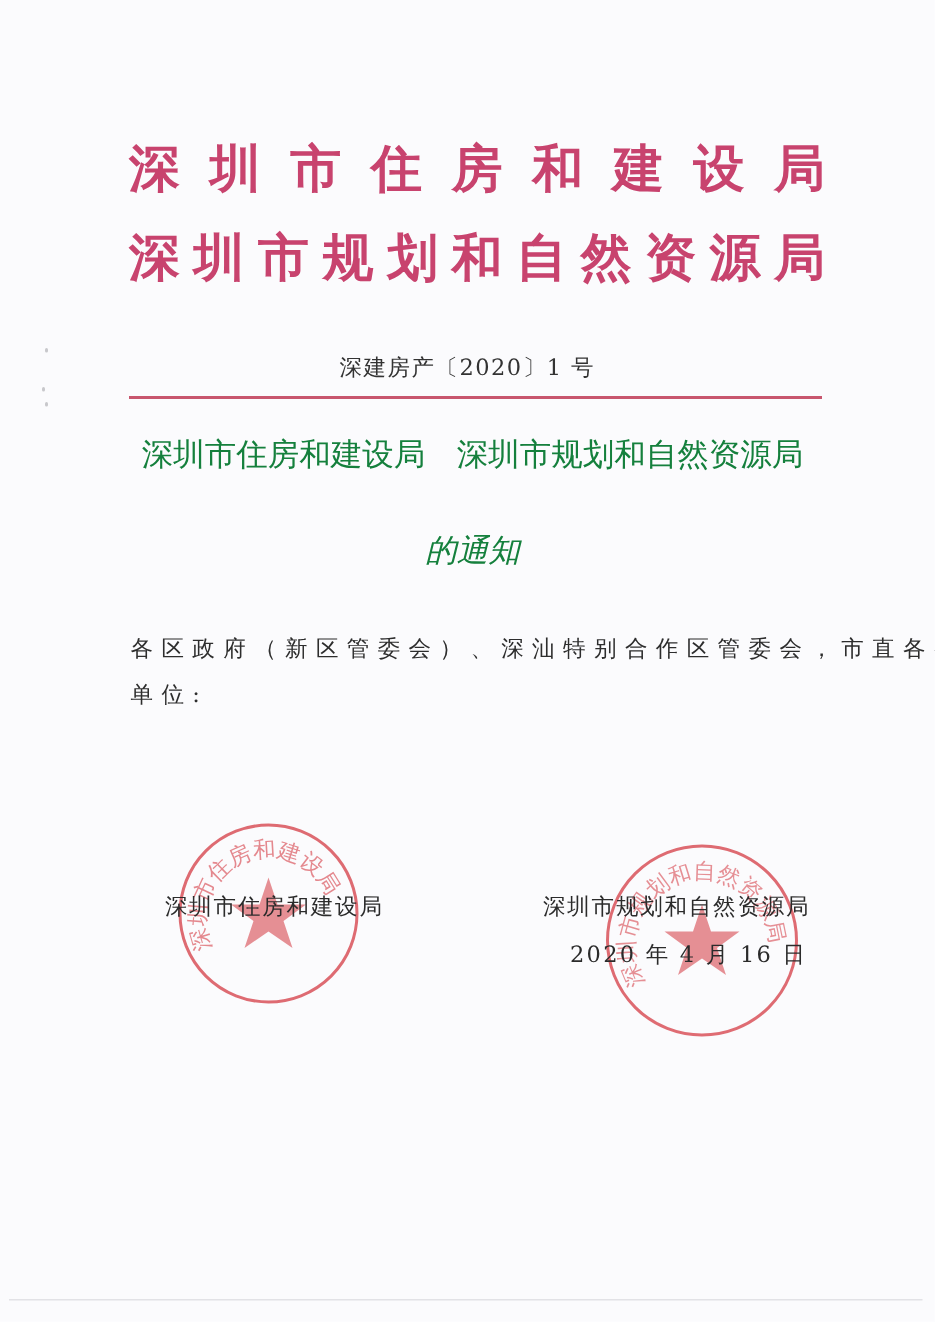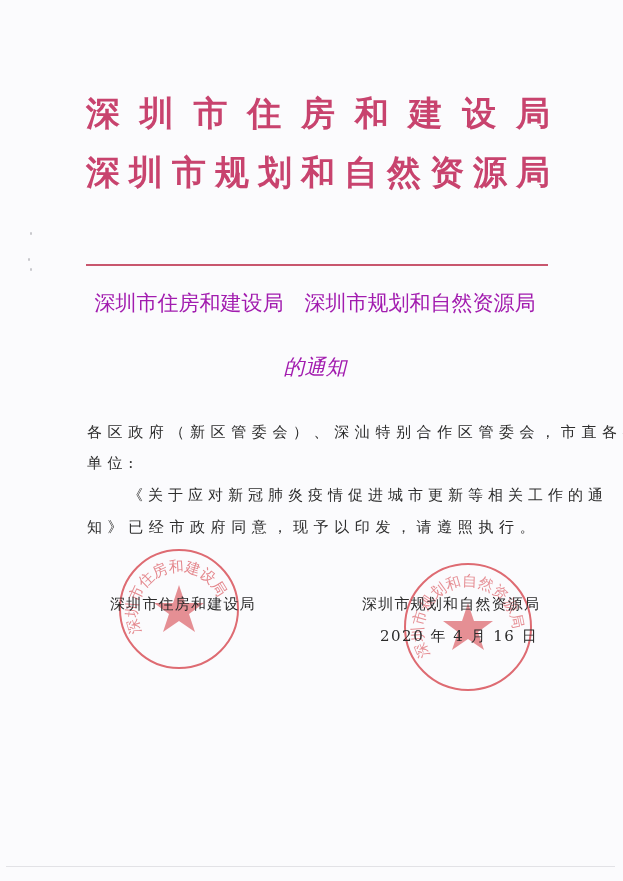"深建房产〔2020〕1 号" div.doc-number { html: none -> <div>深建房产〔2020〕1 号</div> }
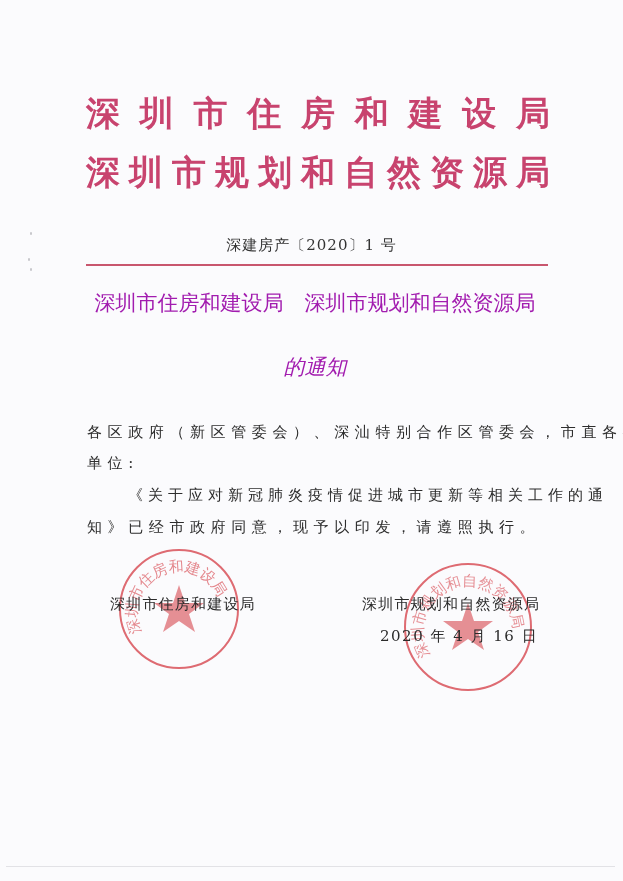"深圳市住房和建设局 深圳市规划和自然资源局" .notice-title { color: #a21caf -> #15803d }
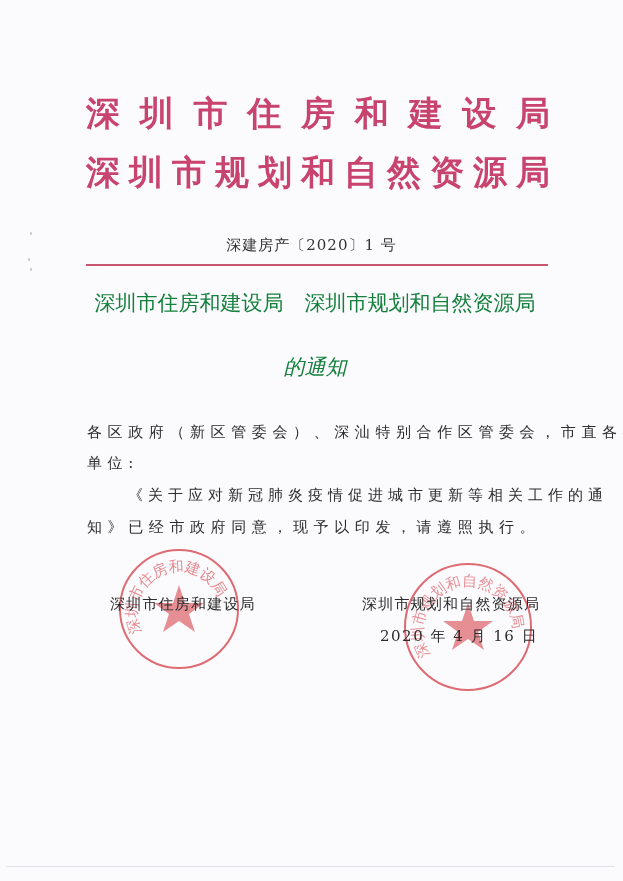"《关于应对新冠肺炎疫情促进城市更新等相关工作的通" div.body-line { html: <div>《关于应对新冠肺炎疫情促进城市更新等相关工作的通</div> -> none }
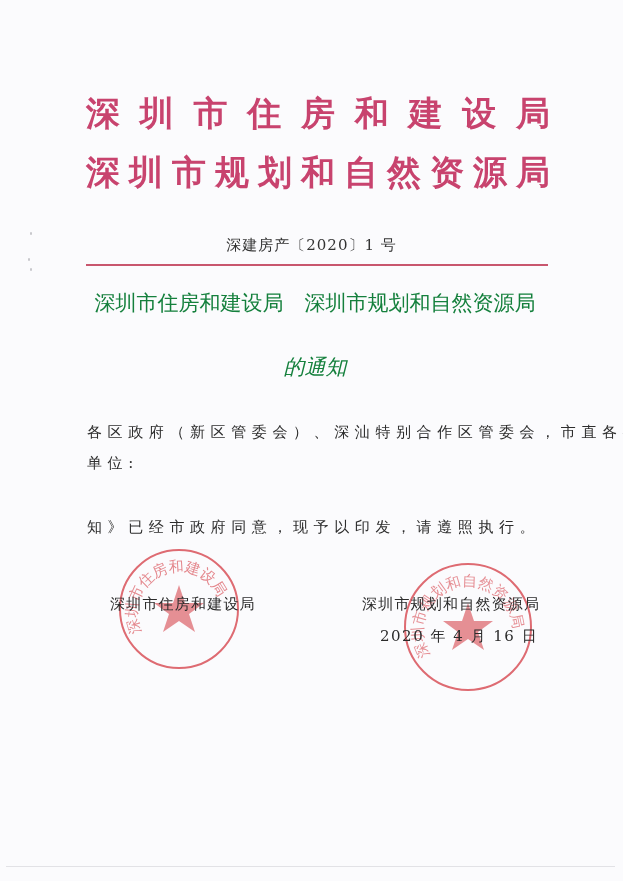"知》已经市政府同意，现予以印发，请遵照执行。" div.body-line { html: <div>知》已经市政府同意，现予以印发，请遵照执行。</div> -> none }
